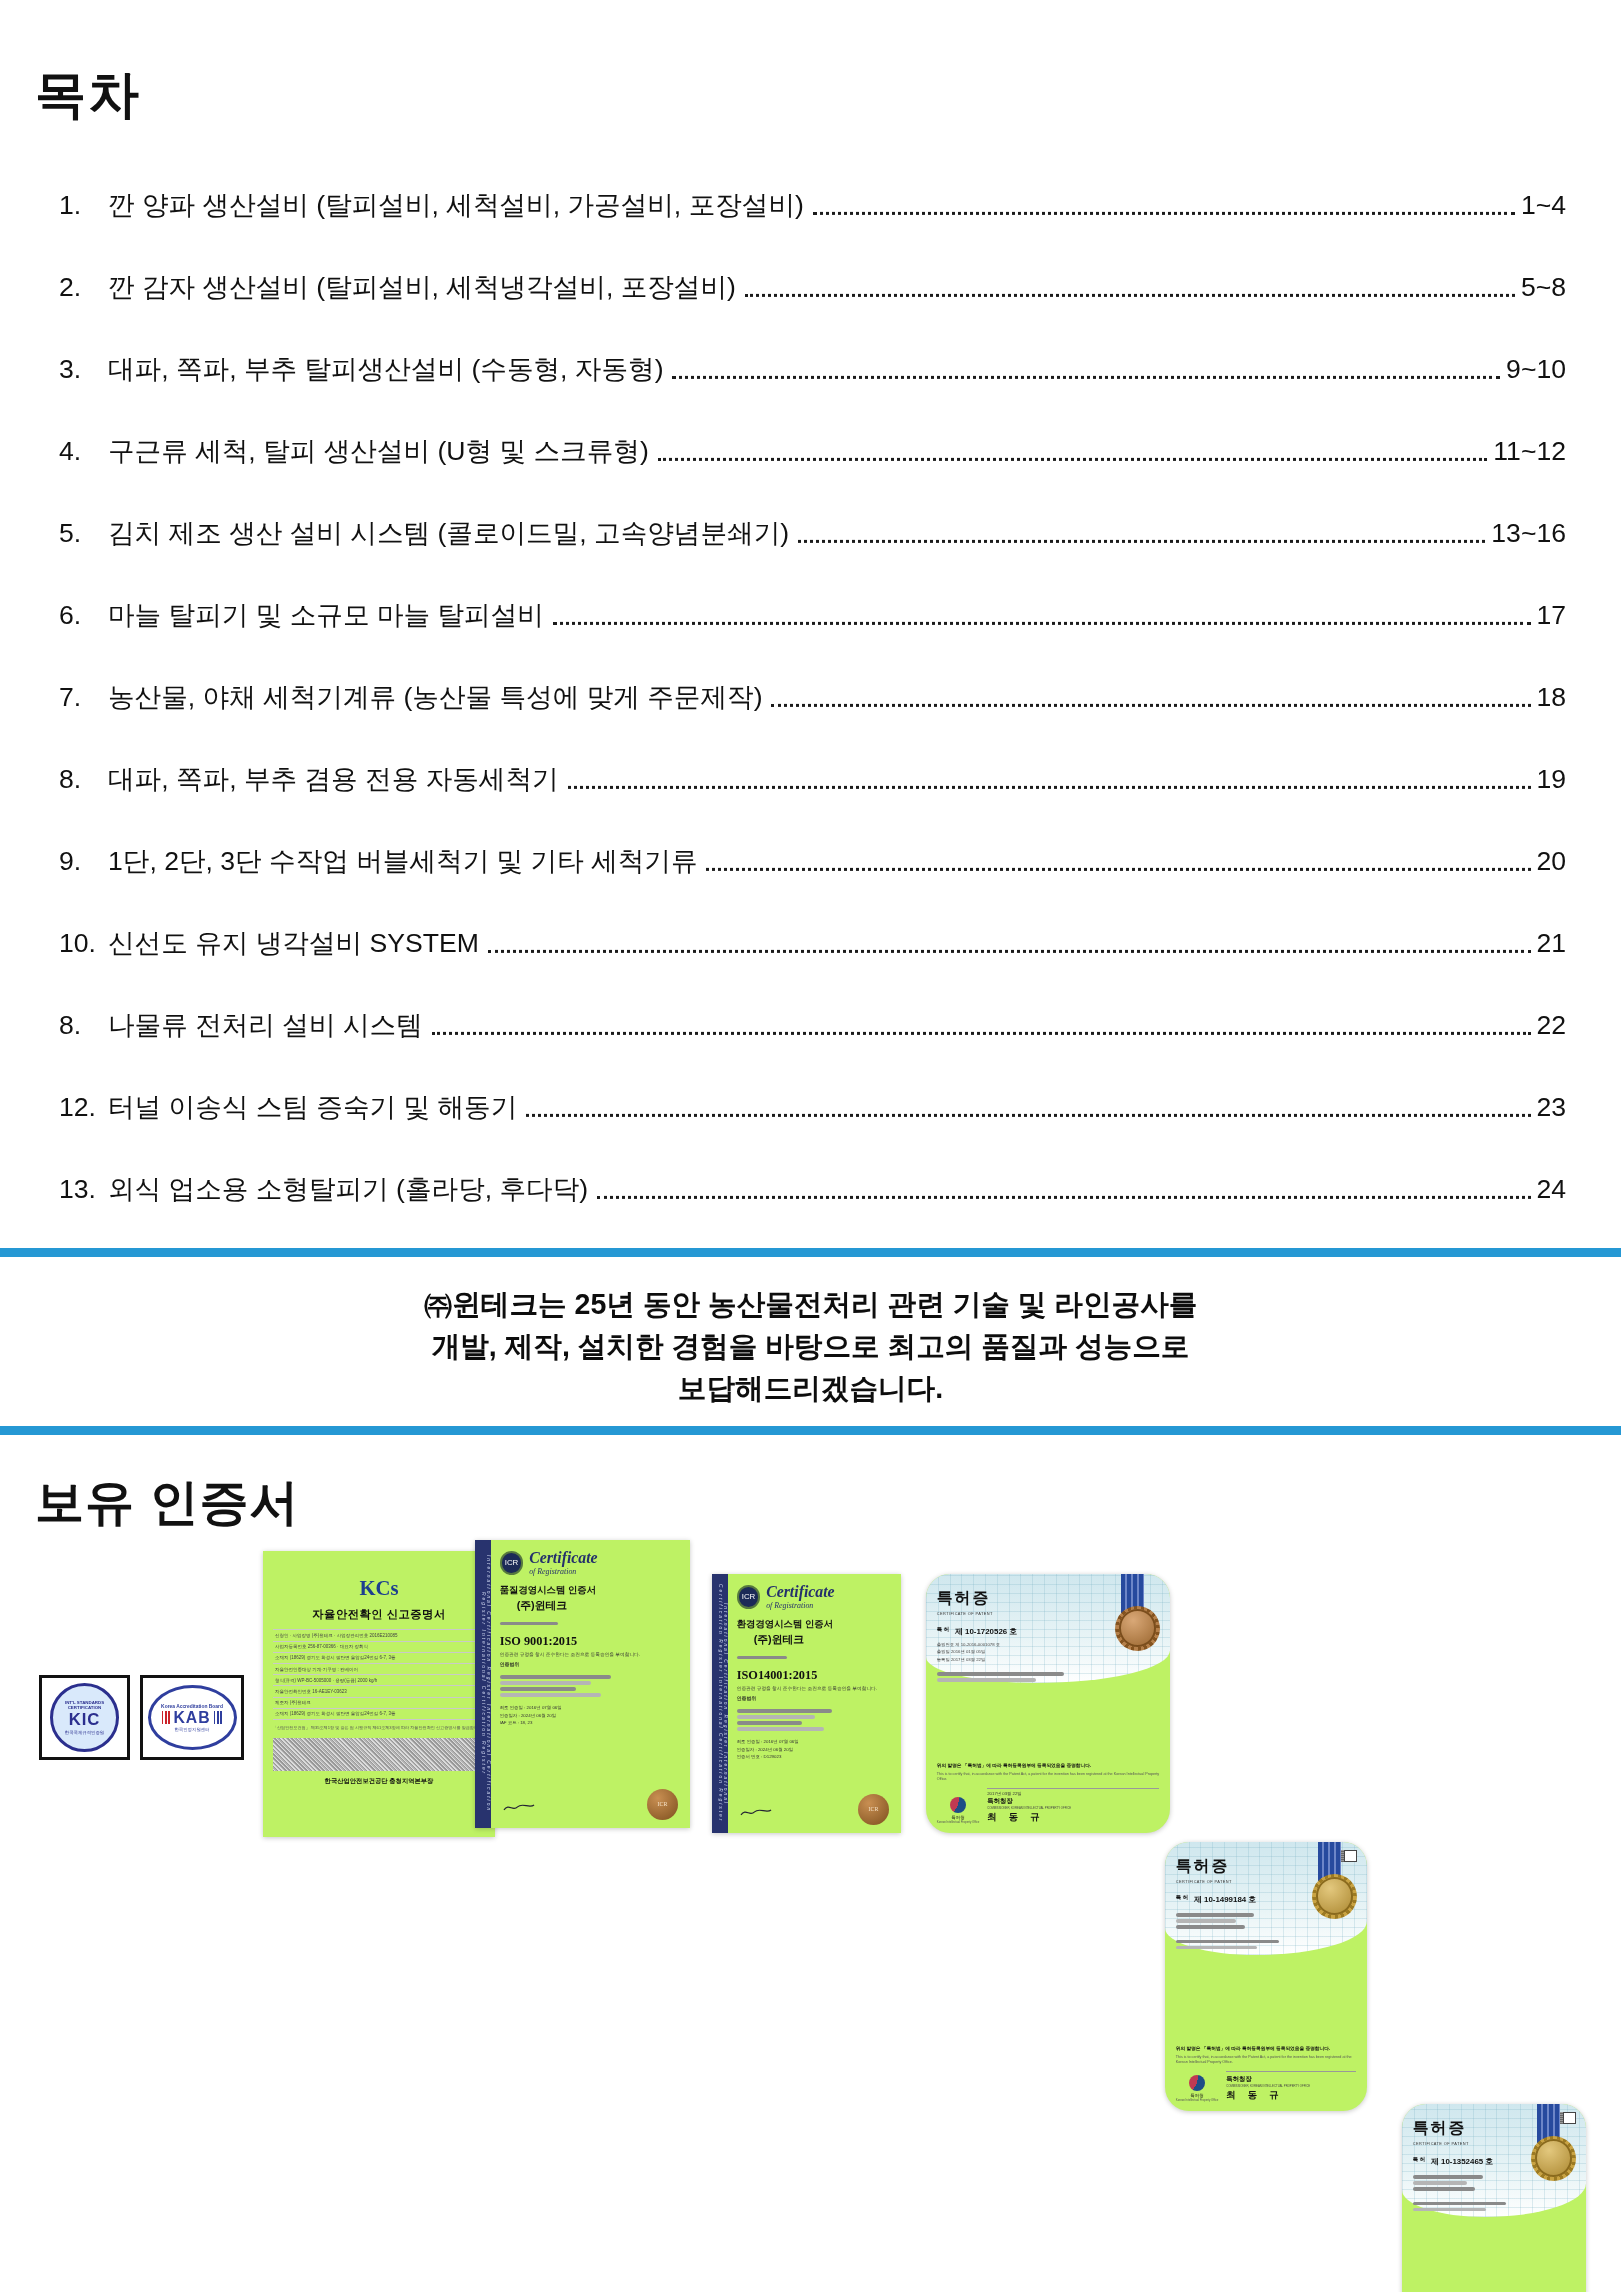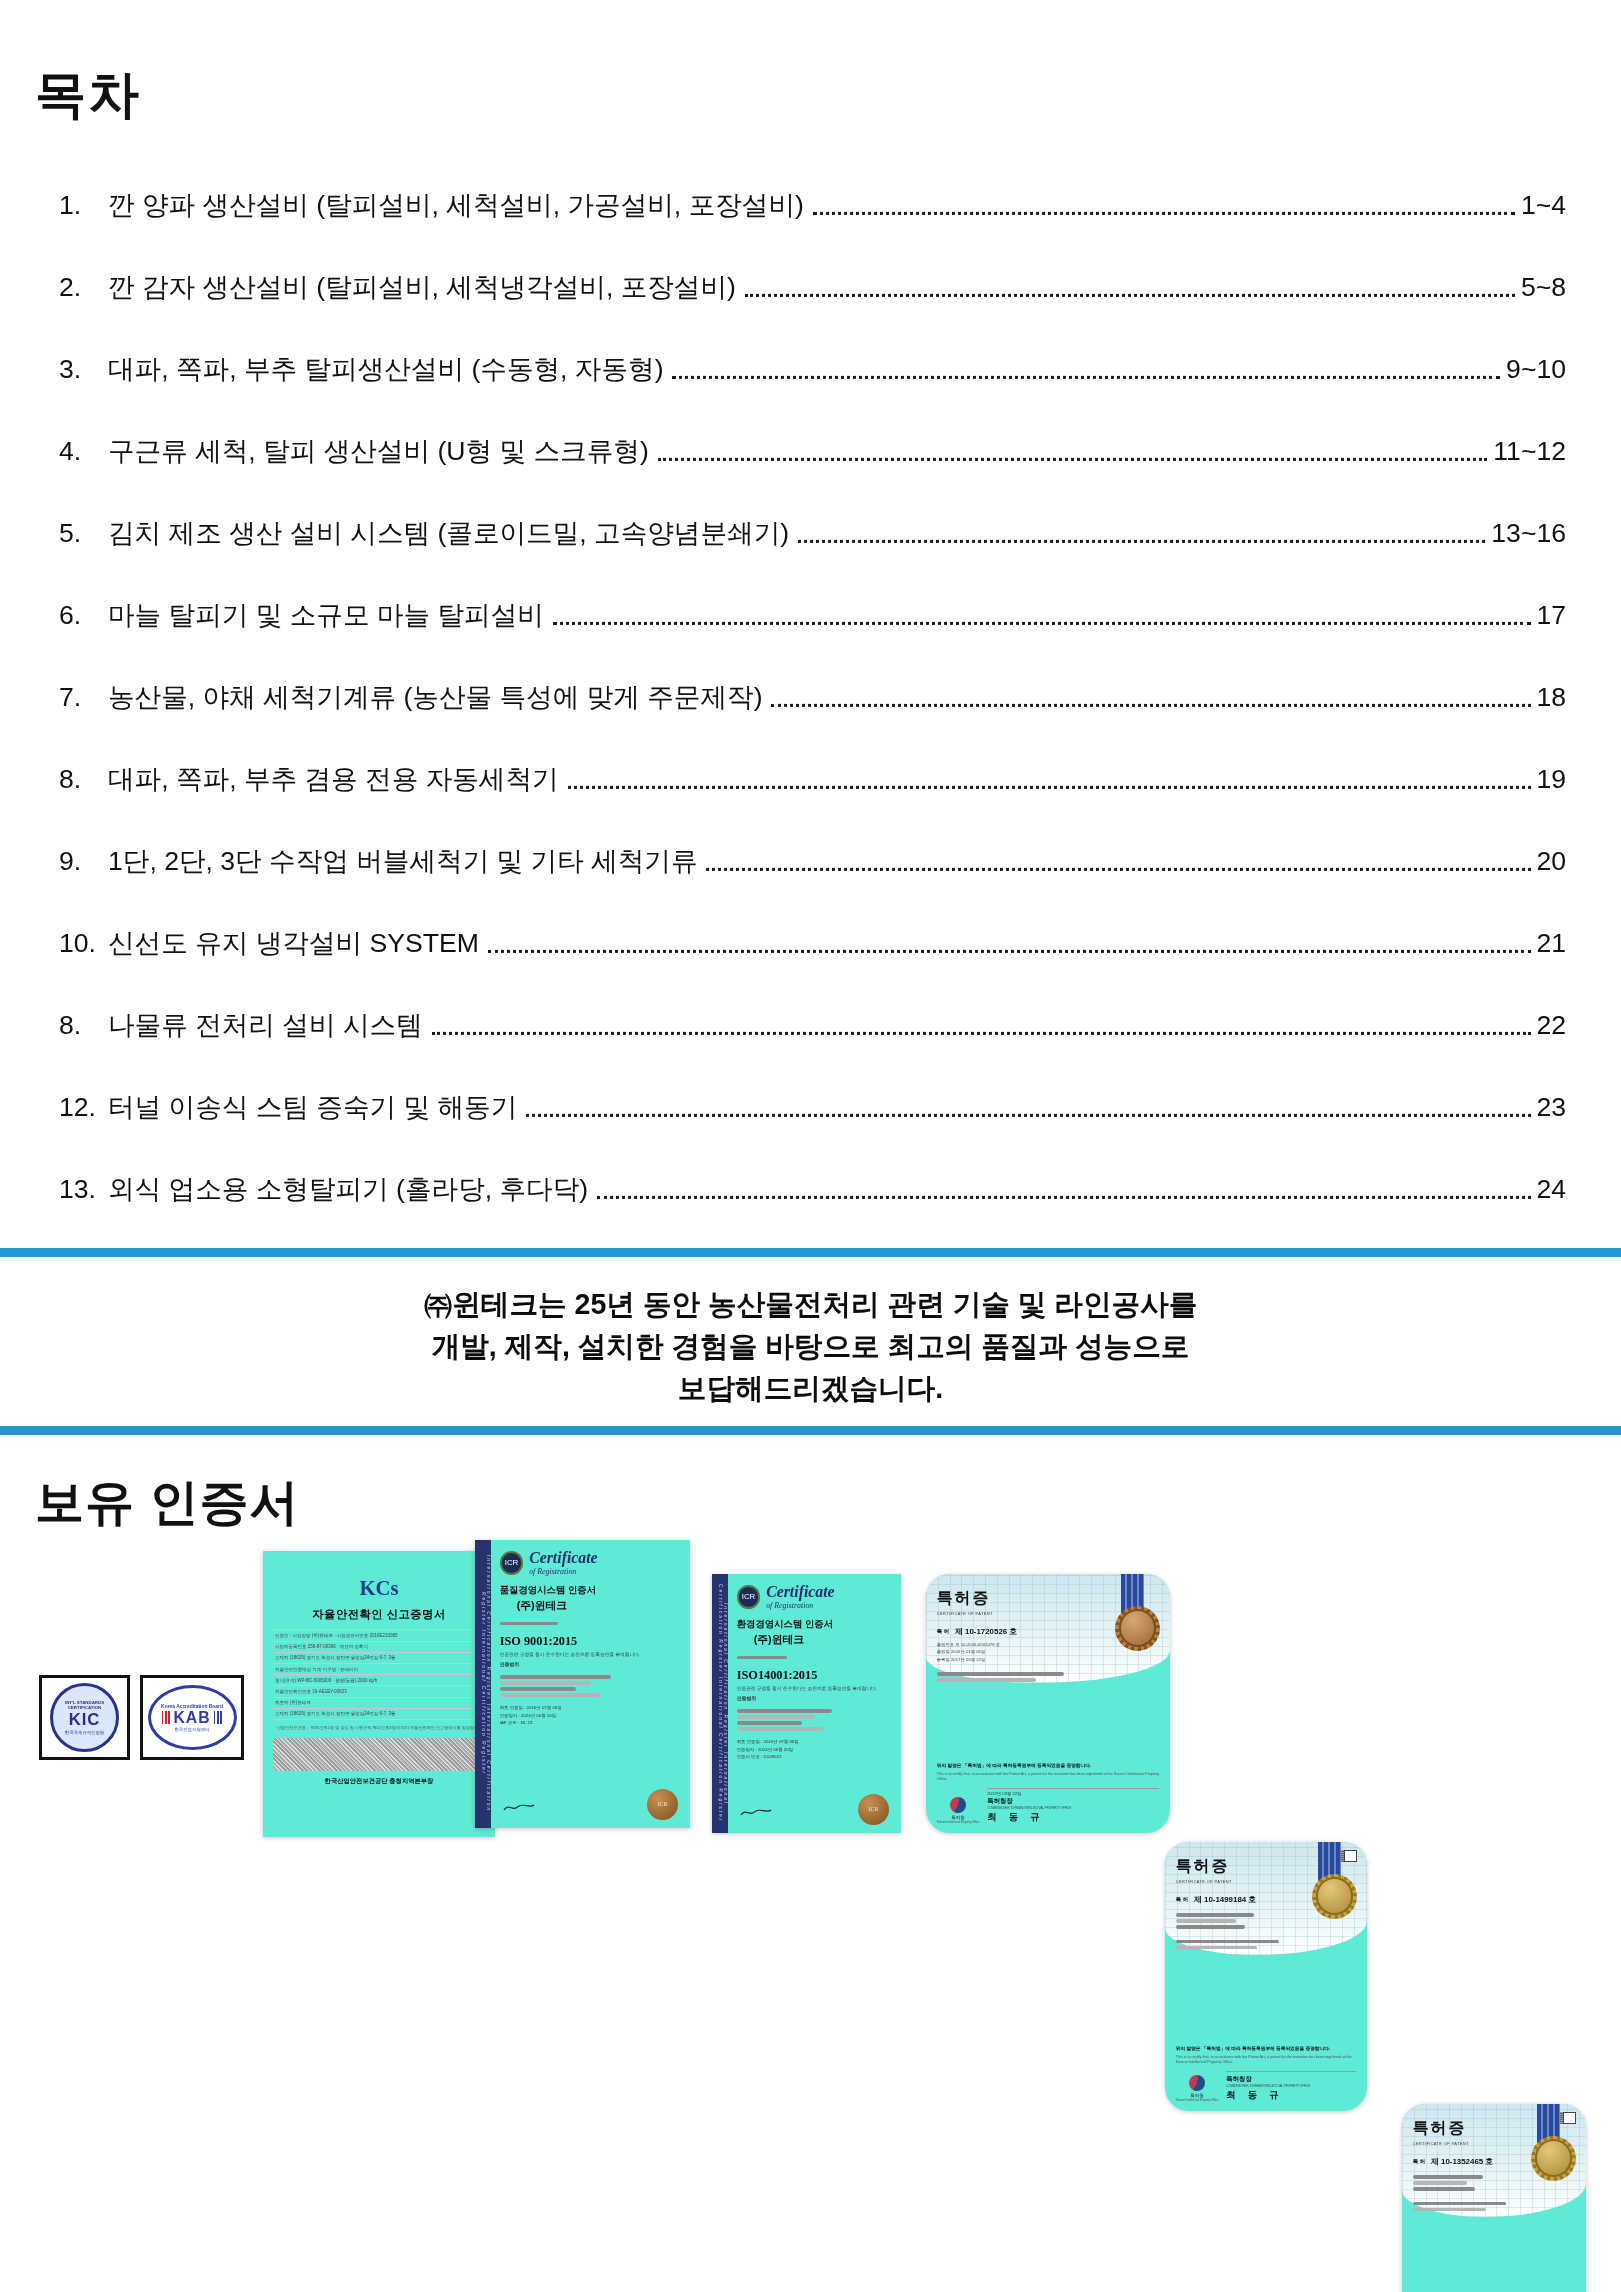"ICR" .cert { background: #5eead4 -> #bef264 }
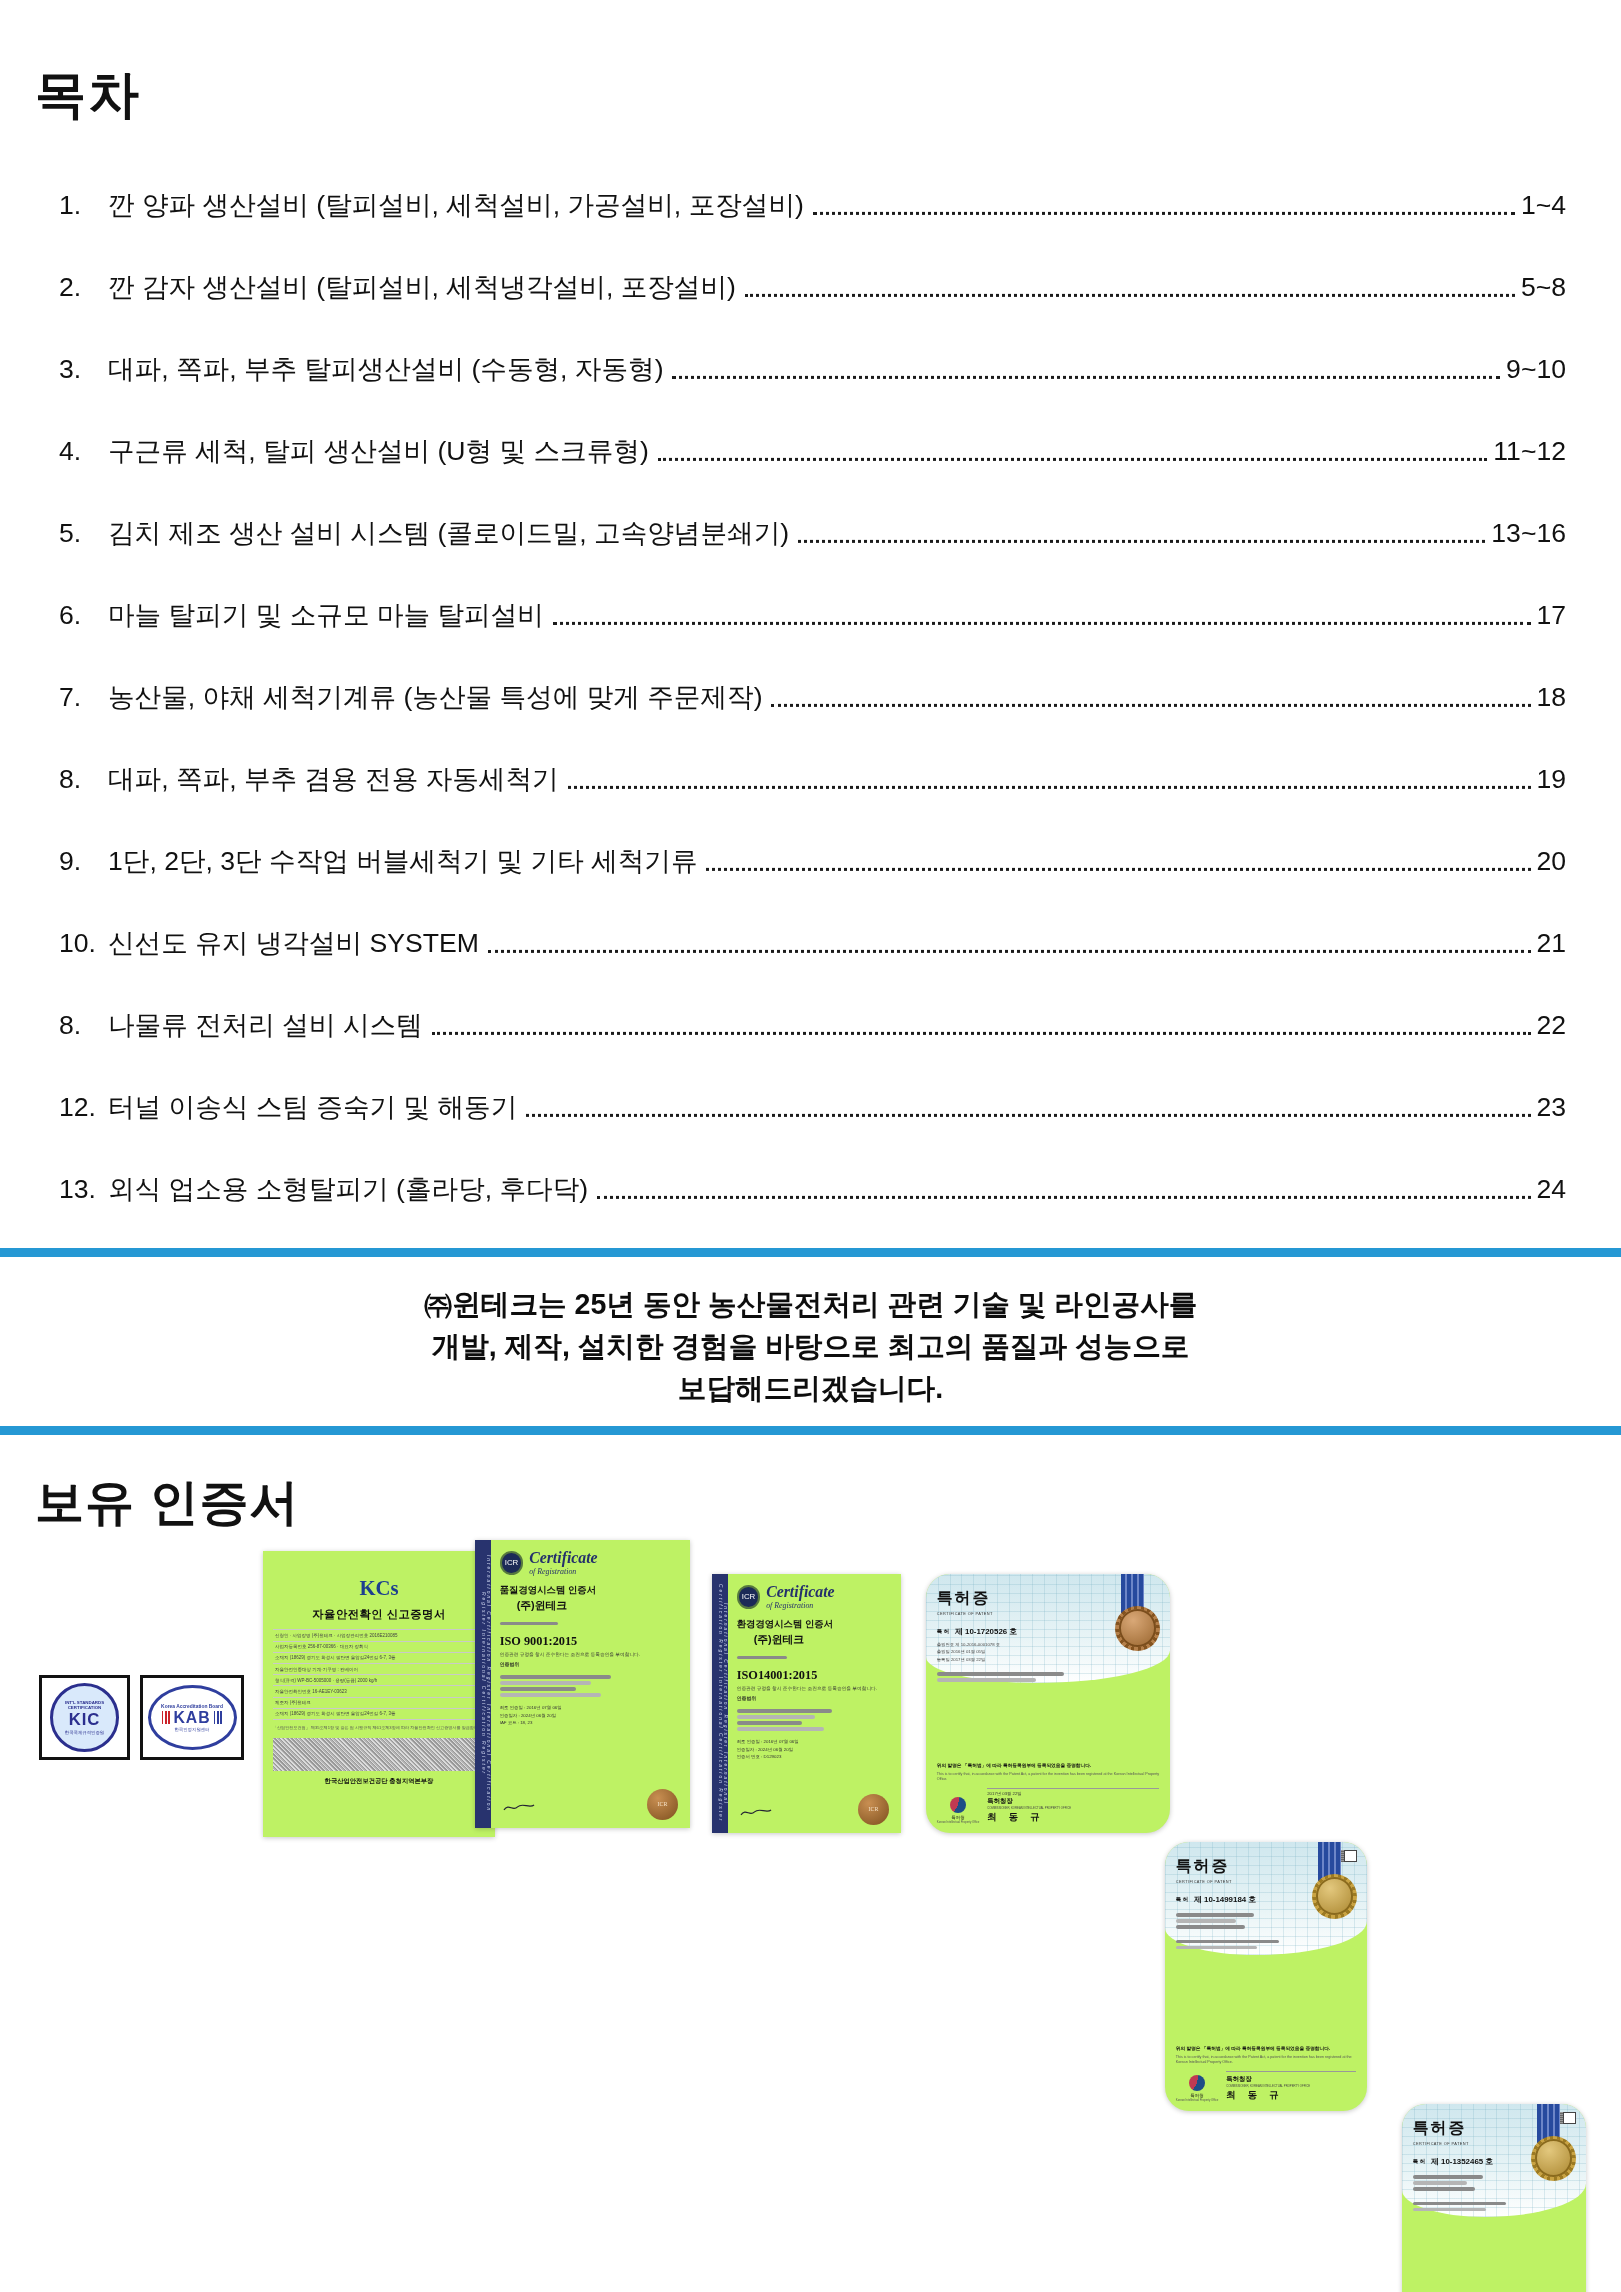"제 10-1720526 호" .pt-numrow { align-items: center -> flex-start }
